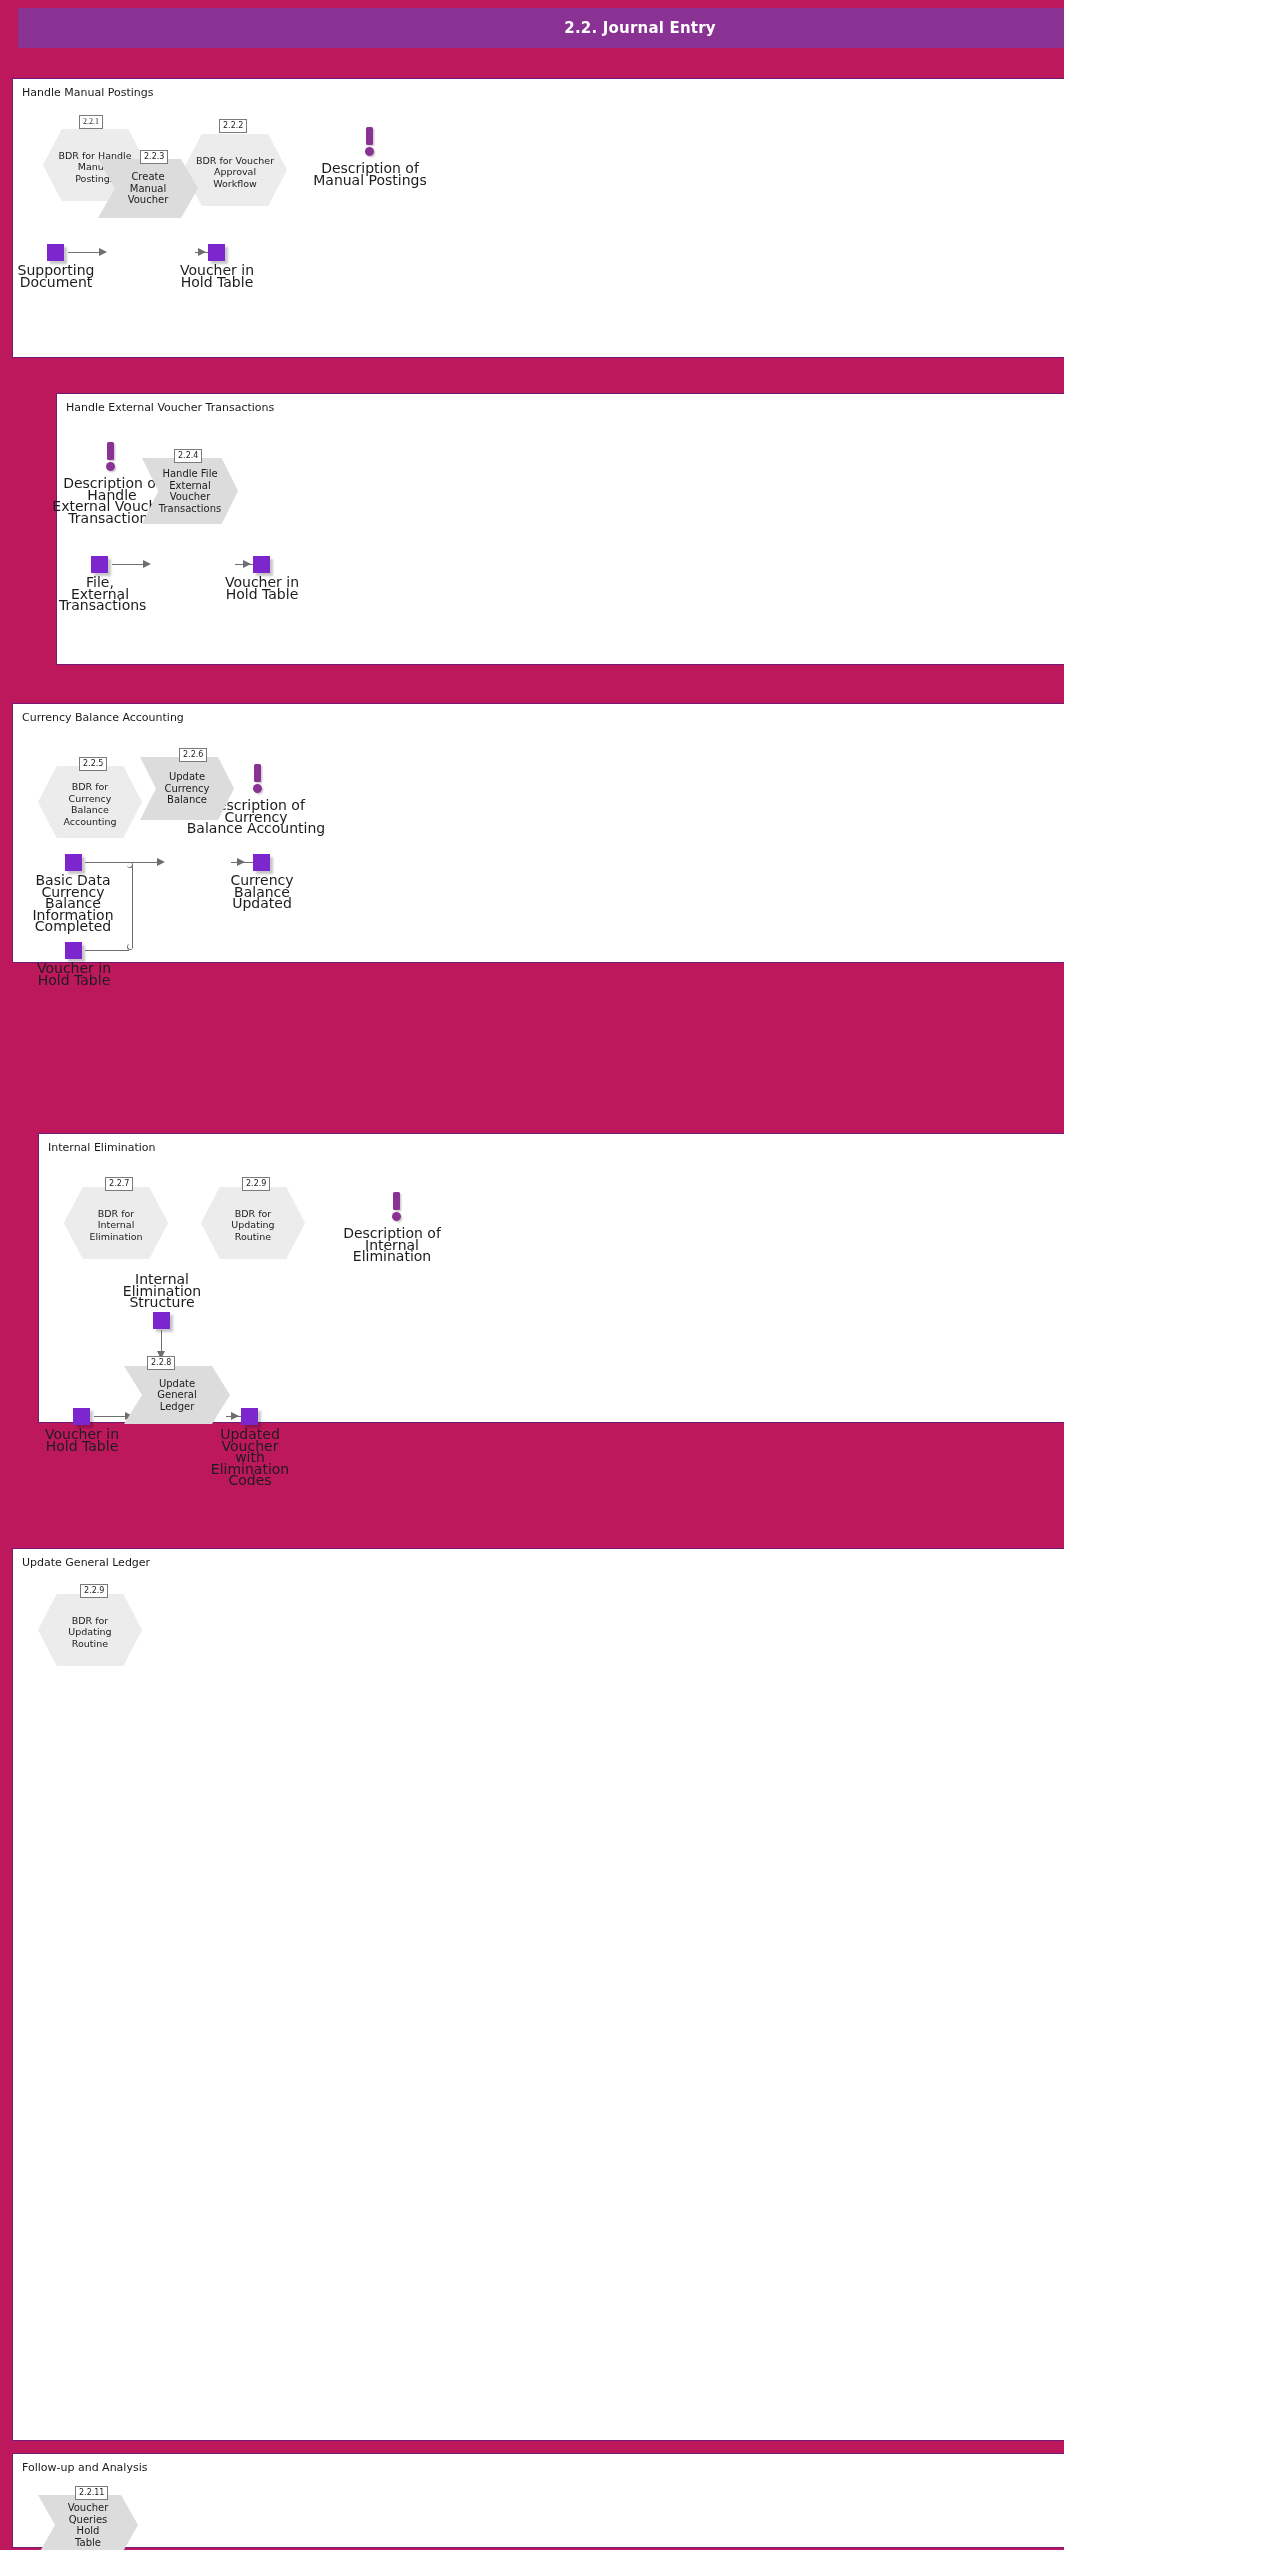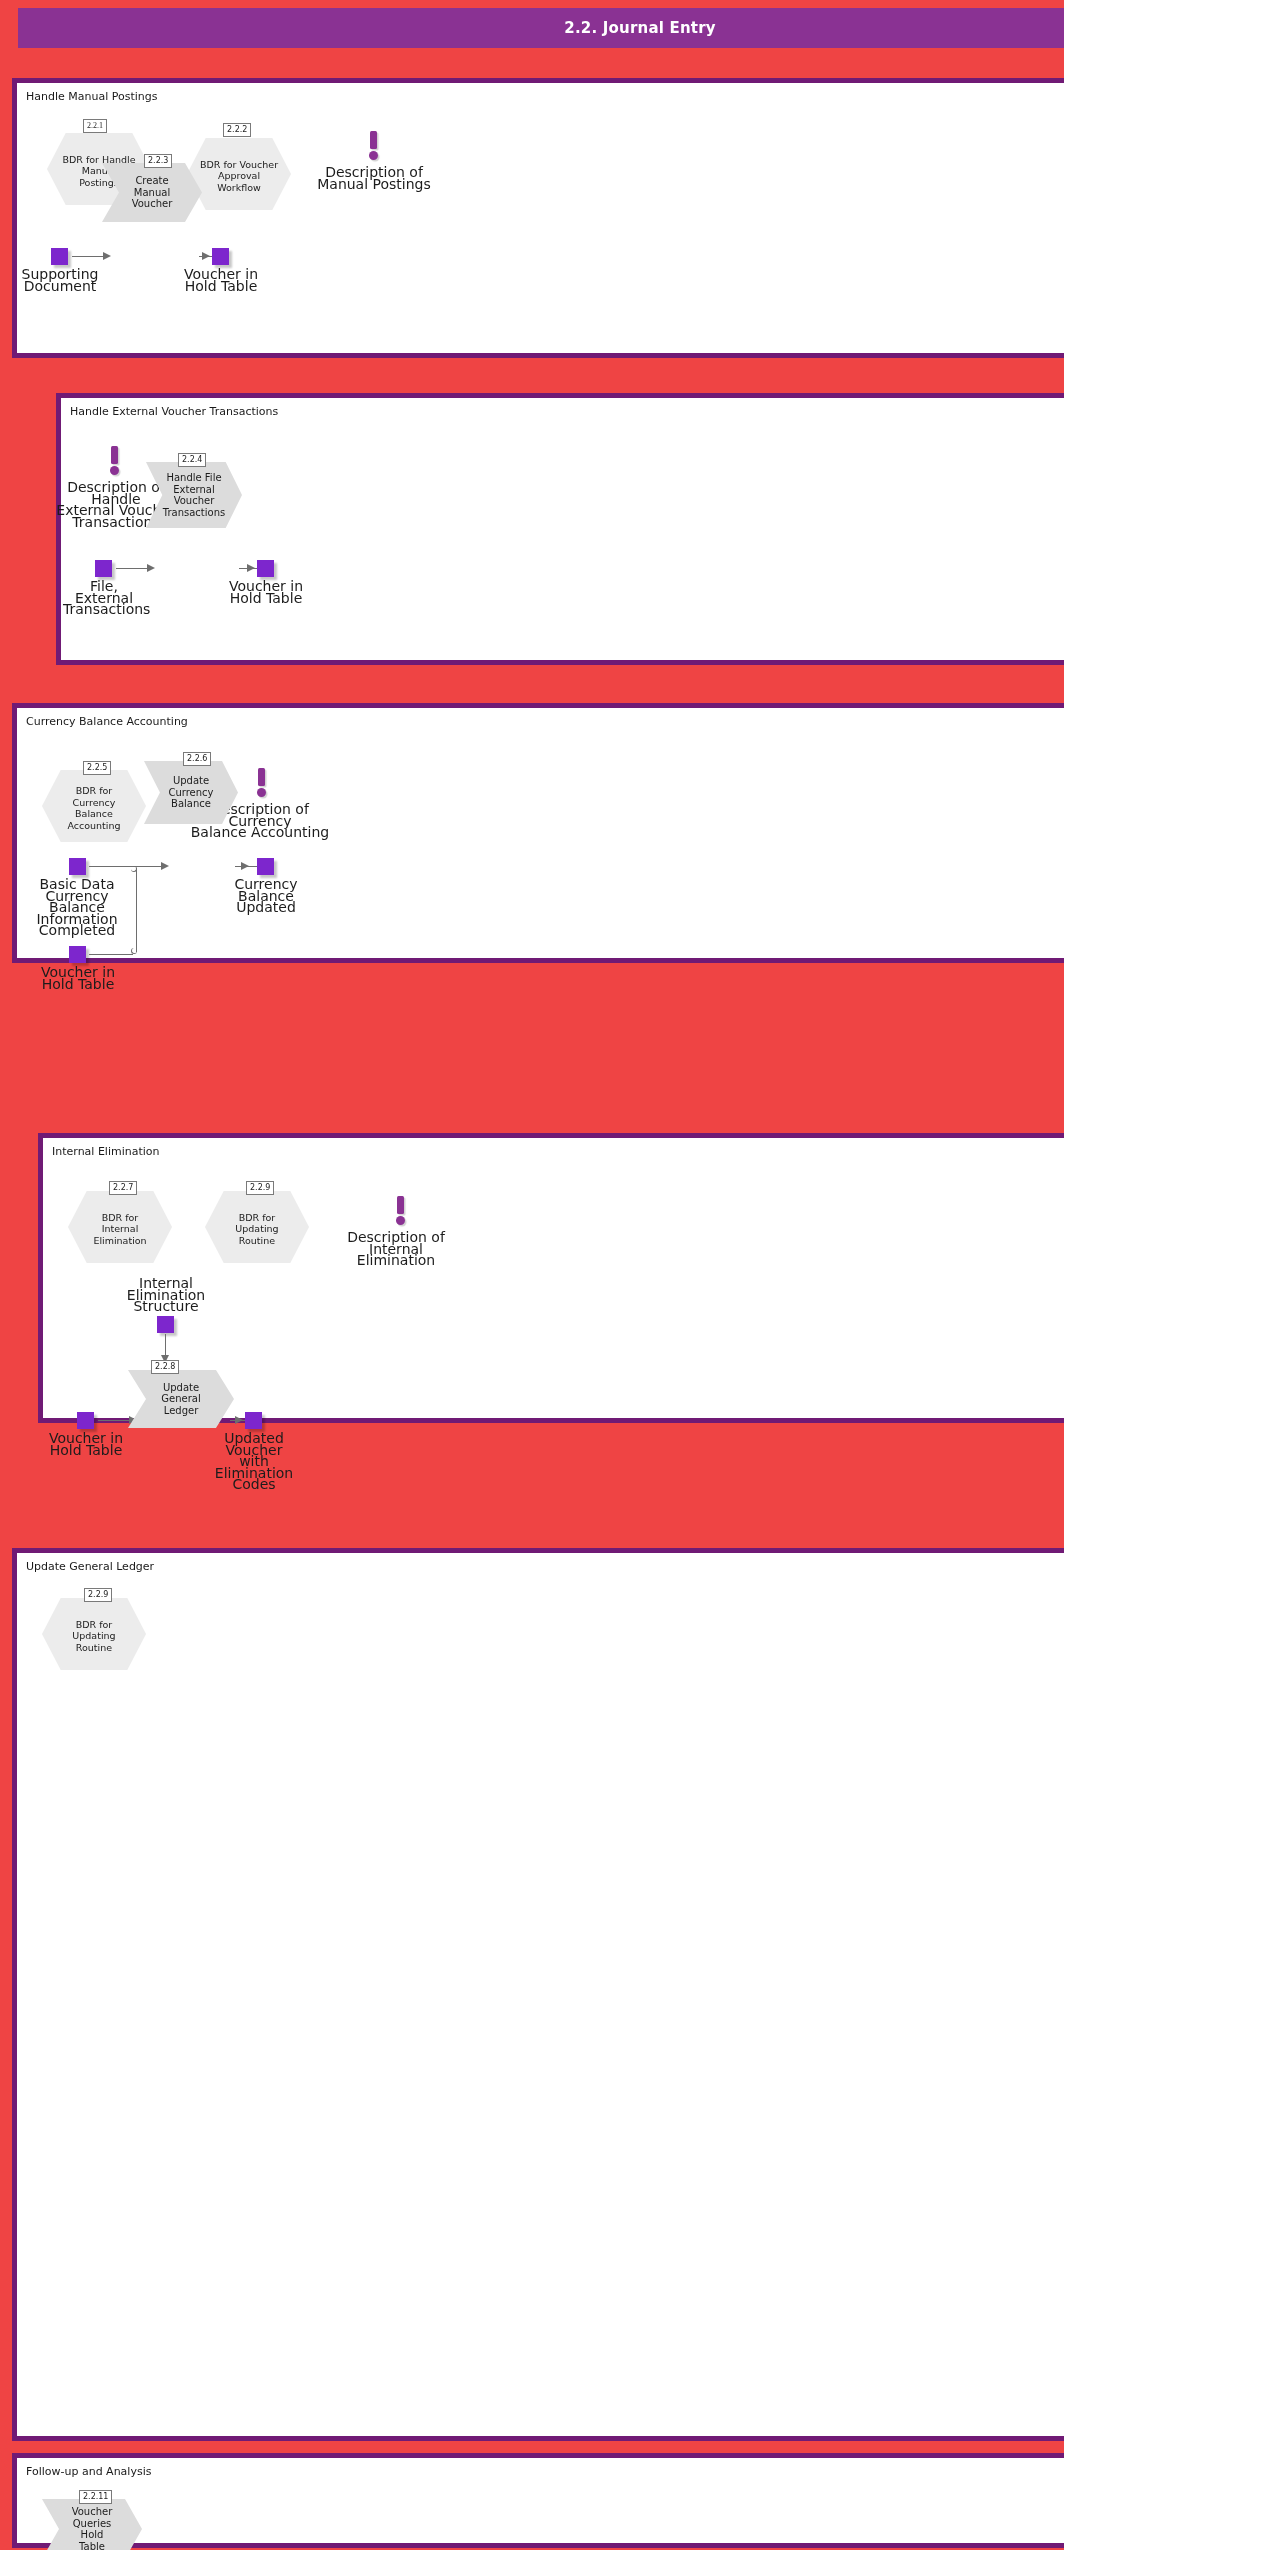"2.2. Journal Entry" #page { background: #ef4444 -> #be185d }
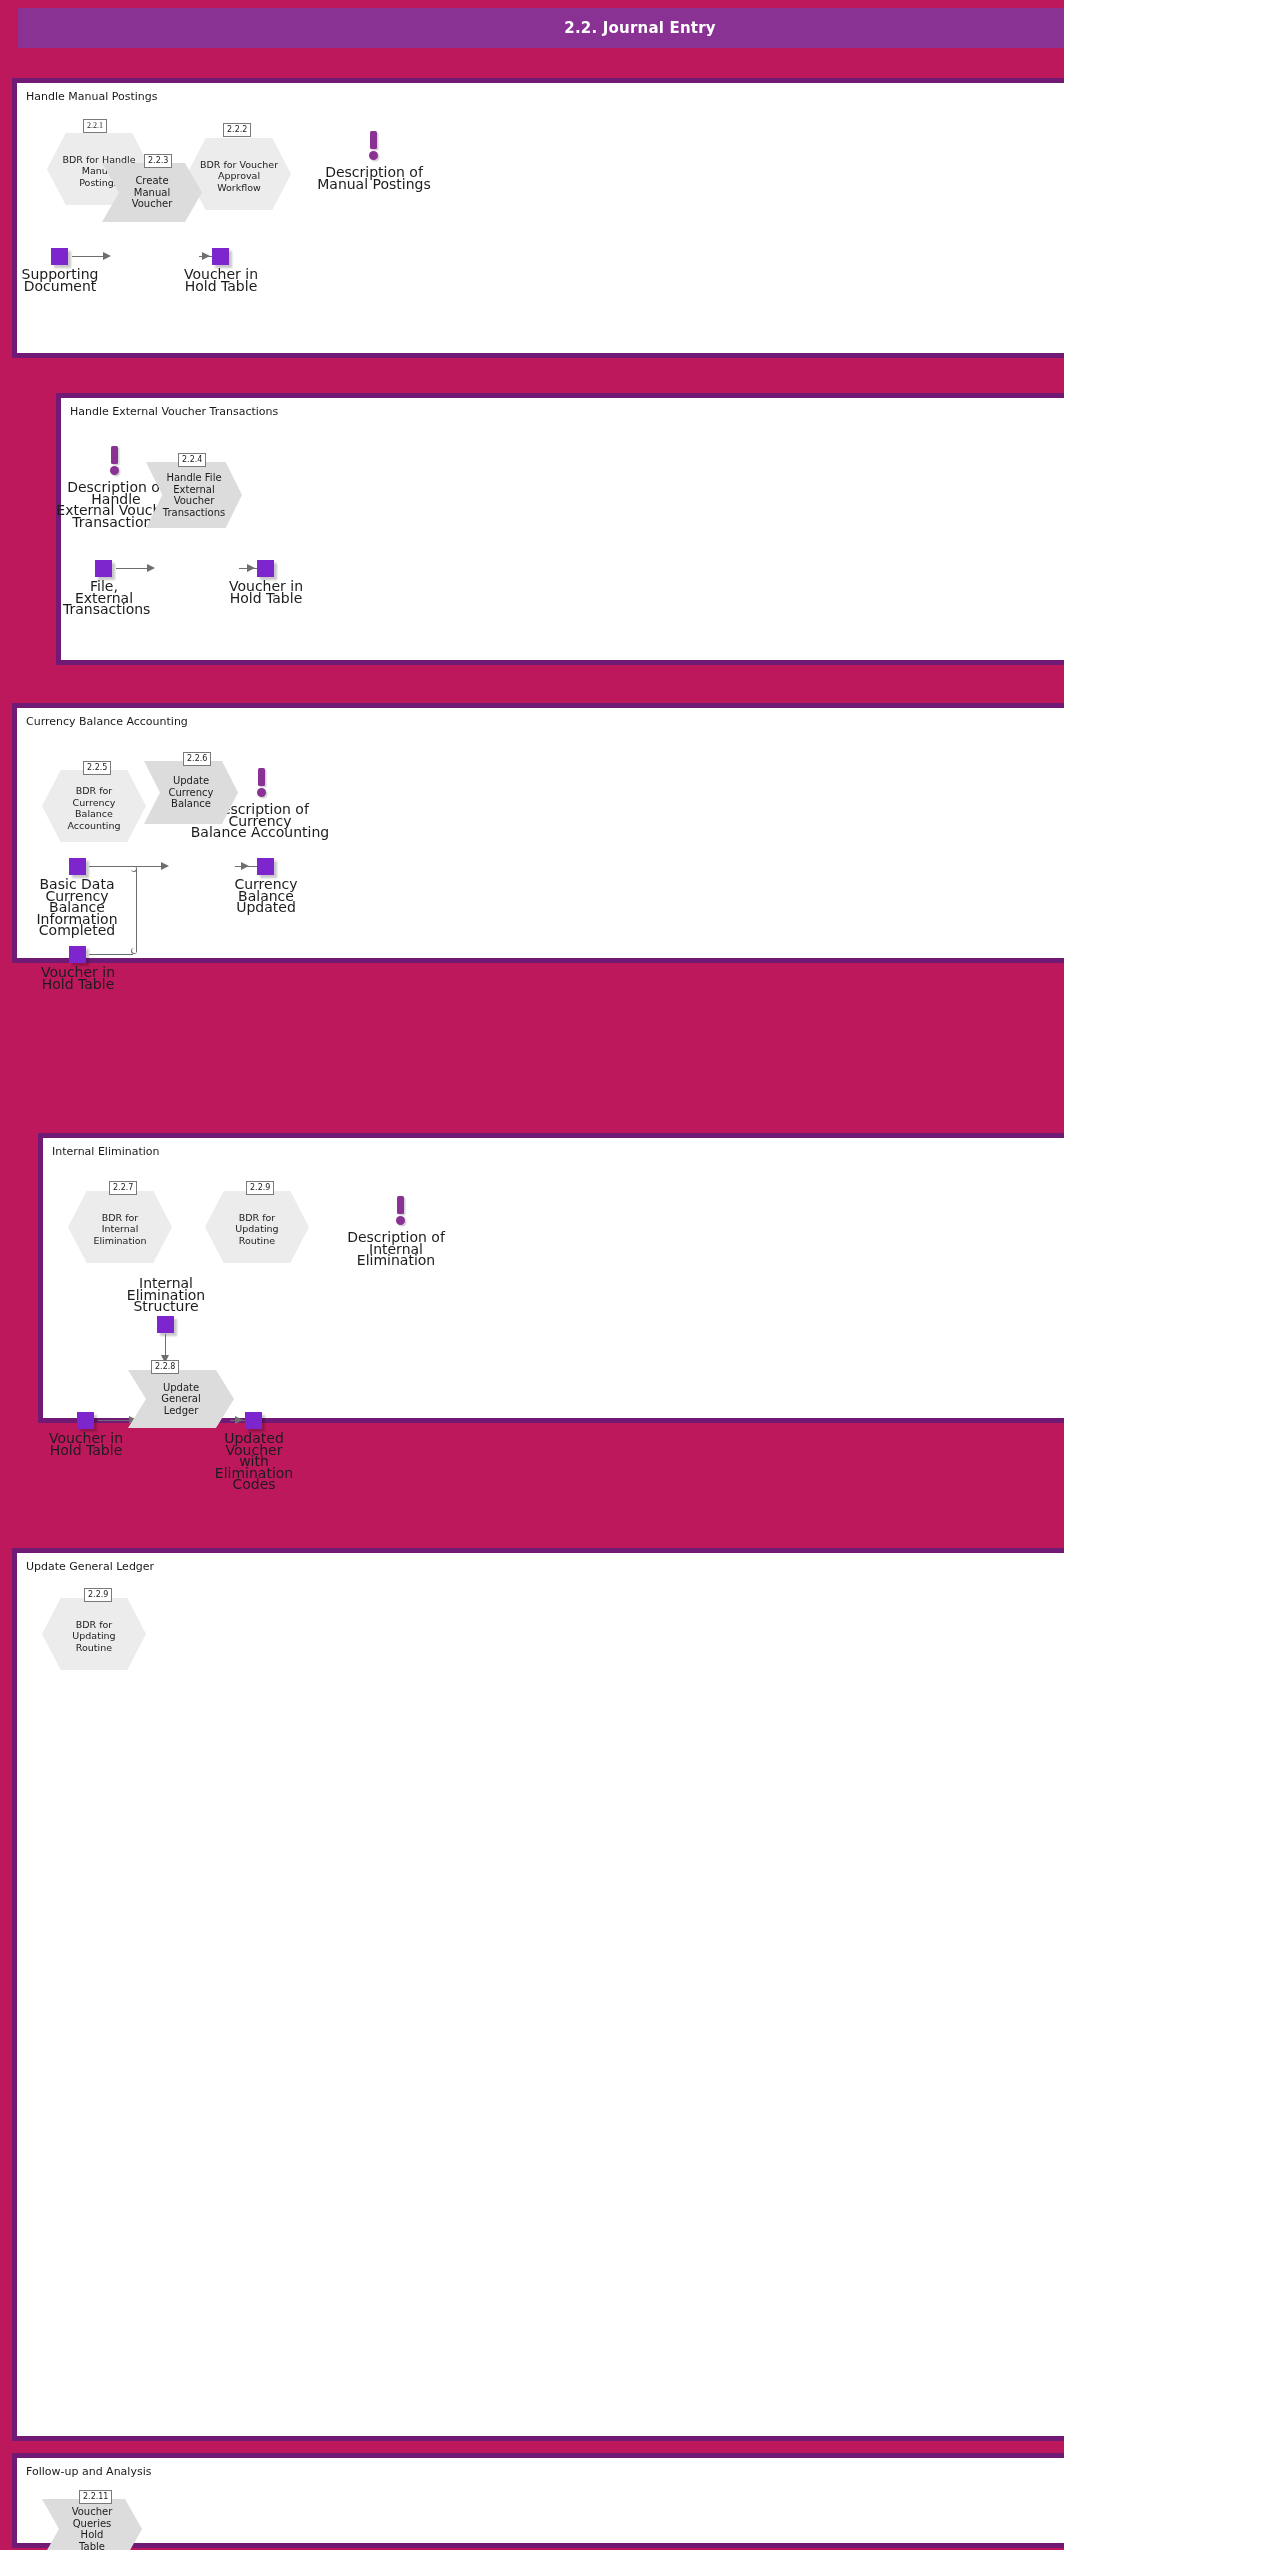"Handle Manual Postings" .section { border: 5px solid #701a75 -> 1px solid #701a75 }
